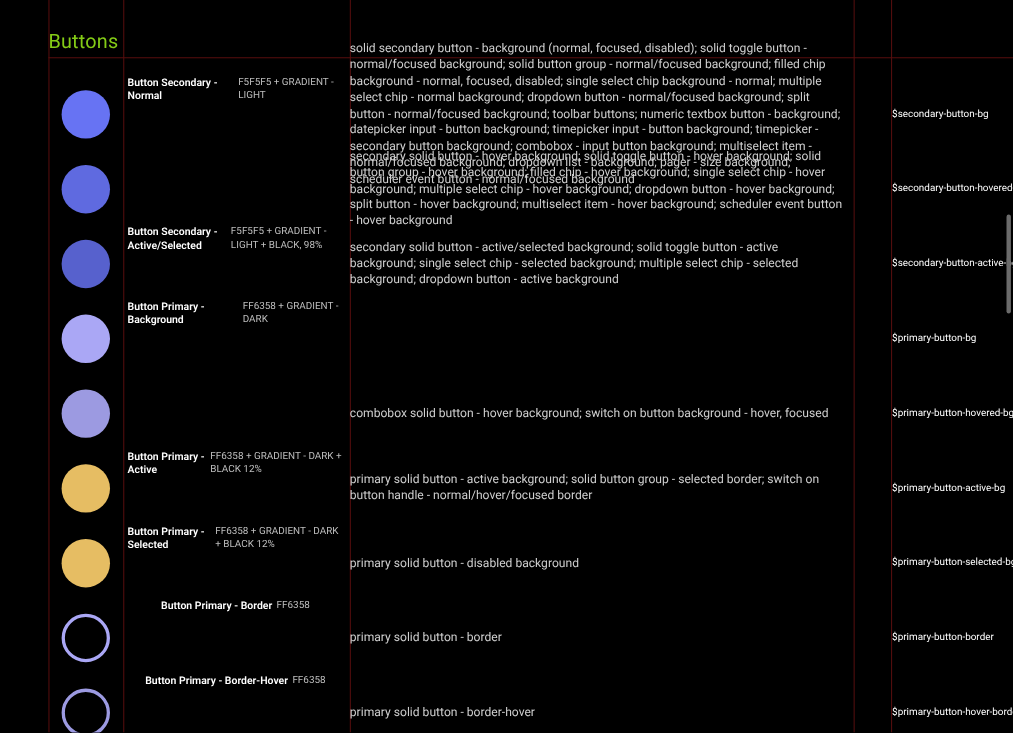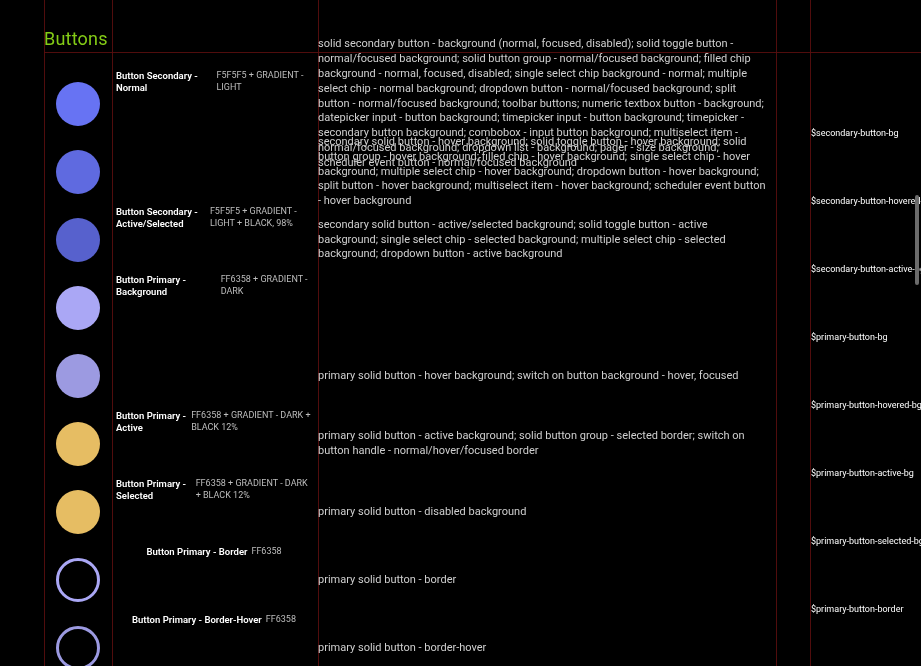"$secondary-button-bg" .var-col { align-items: flex-end -> center }
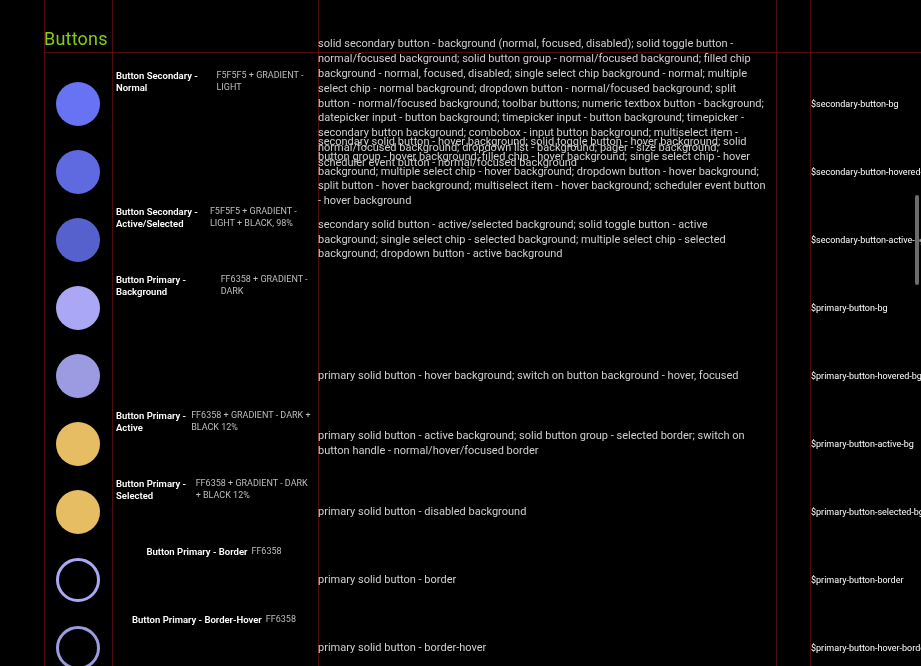"primary solid button - hover" div.usage-text { text: primary -> combobox }
